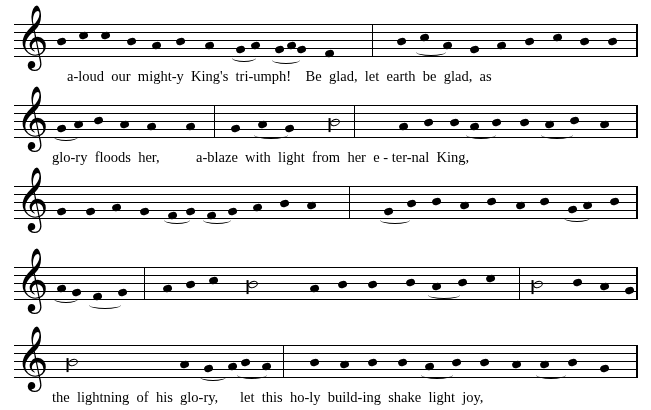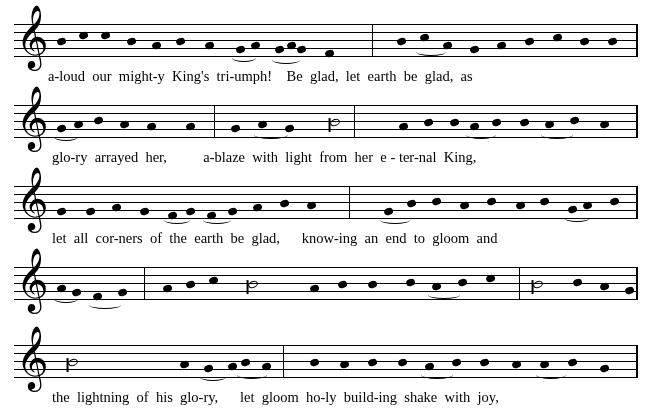"a-loud our might-y King's tri-umph!" div.lyric { left: 48px -> 67px }
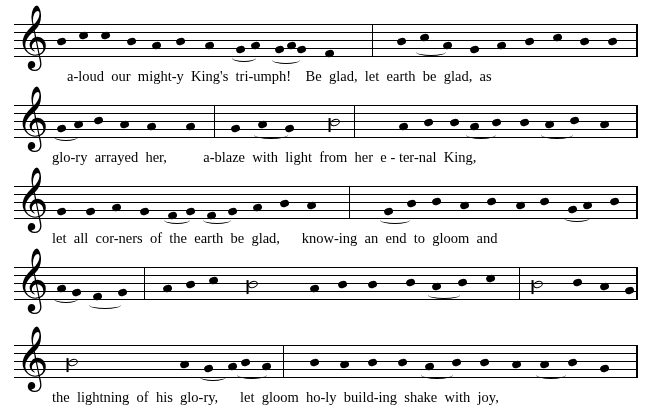"glo-ry arrayed her, a-blaze with" div.lyric { text: arrayed -> floods }
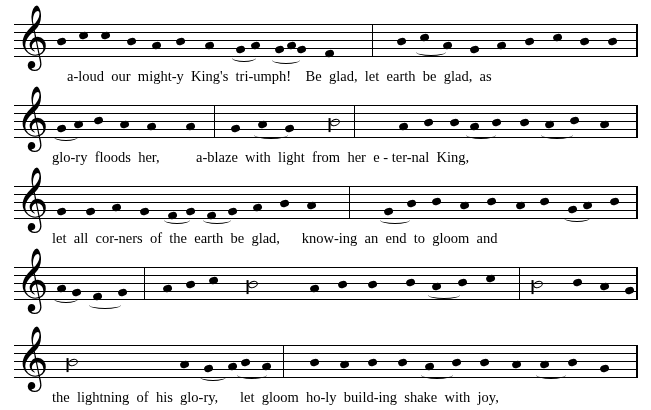"let all cor-ners of the" div.lyric { html: <div>let all cor-ners of the earth be glad, know-ing an end to gloom and</div> -> none }
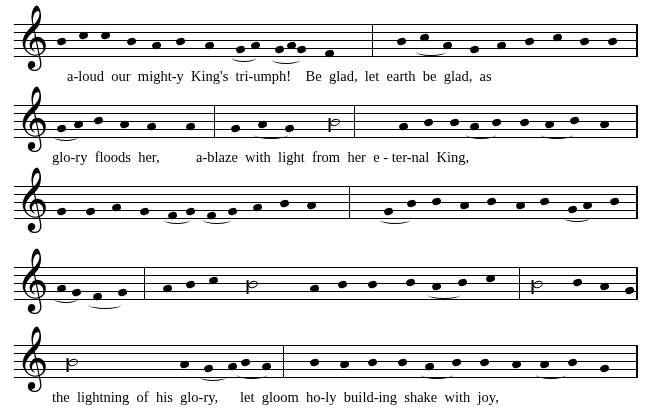"the lightning of his glo-ry," div.lyric { text: gloom  ho-ly  build-ing  shake  with -> this  ho-ly  build-ing  shake  light }
